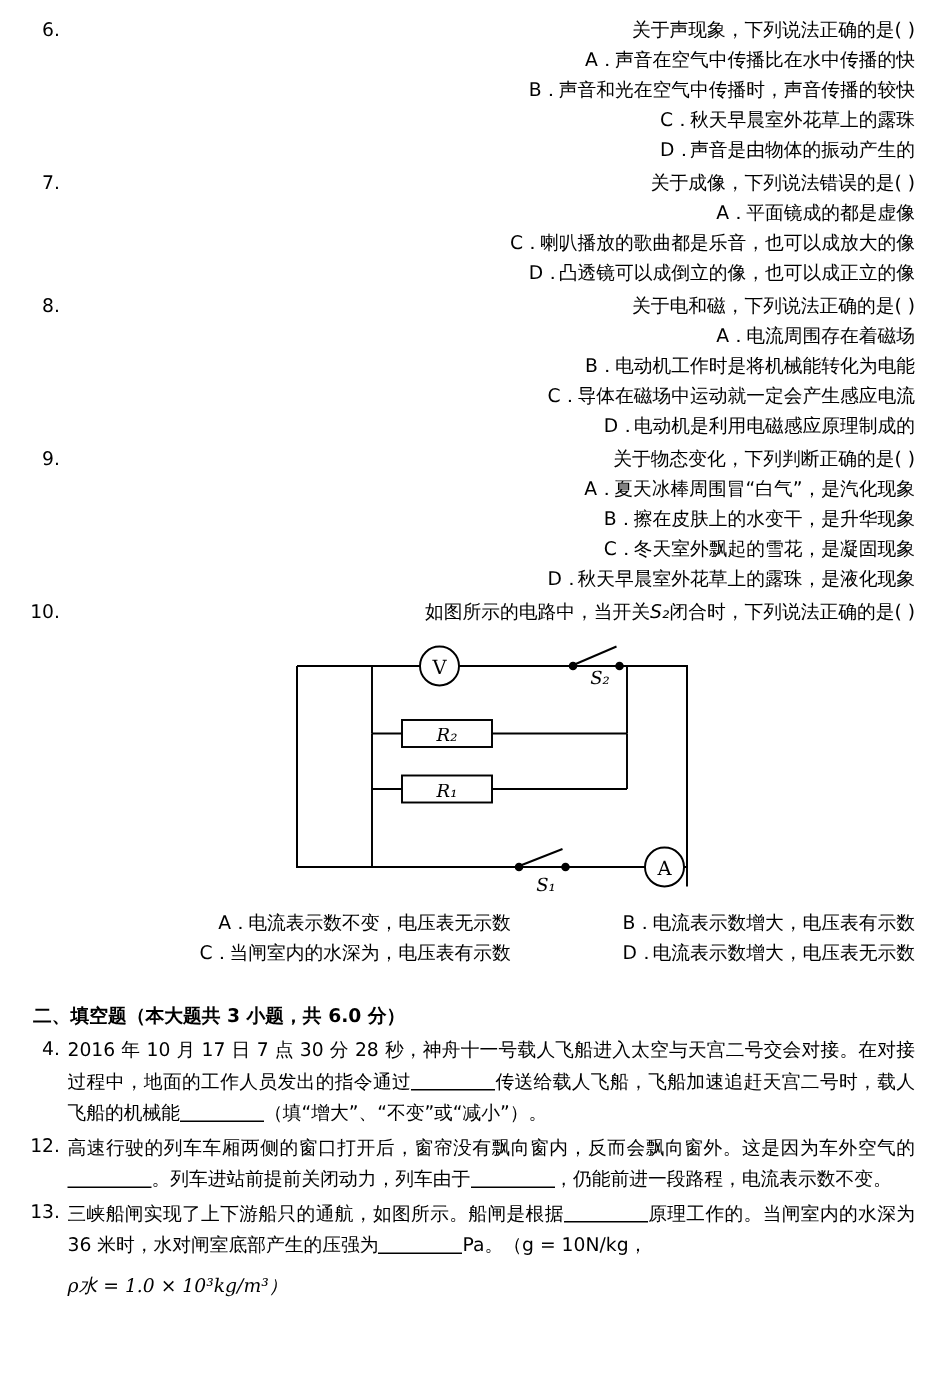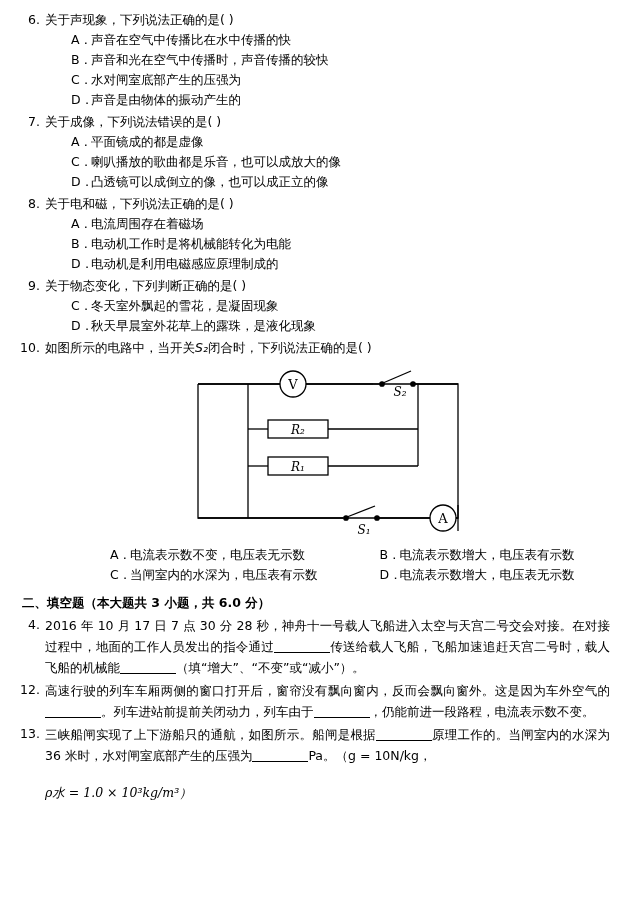"关于声现象，下列说法正确的是( )" .q-body { text-align: none -> right }
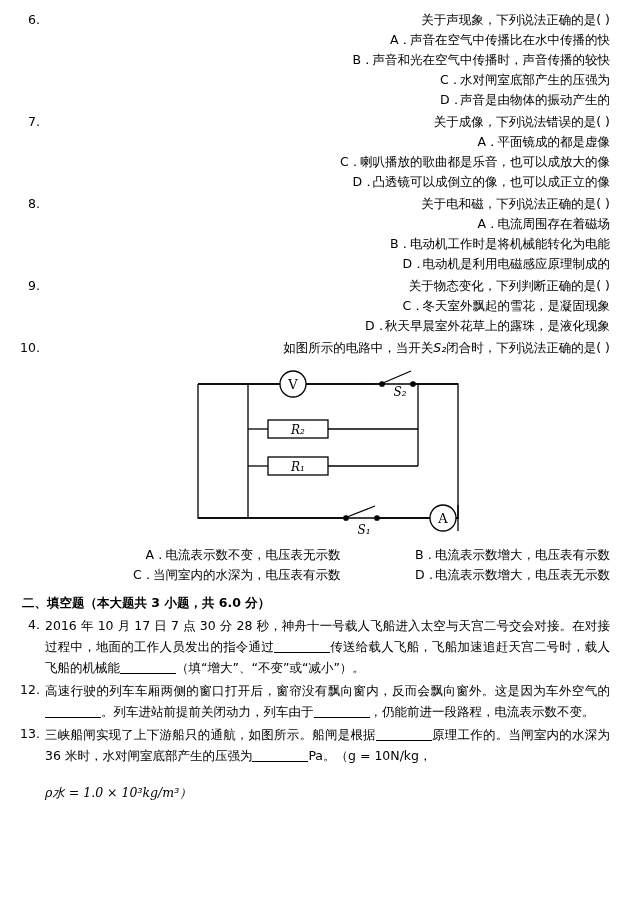"水对闸室底部产生的压强为" span { text: 水对闸室底部产生的压强为 -> 秋天早晨室外花草上的露珠 }
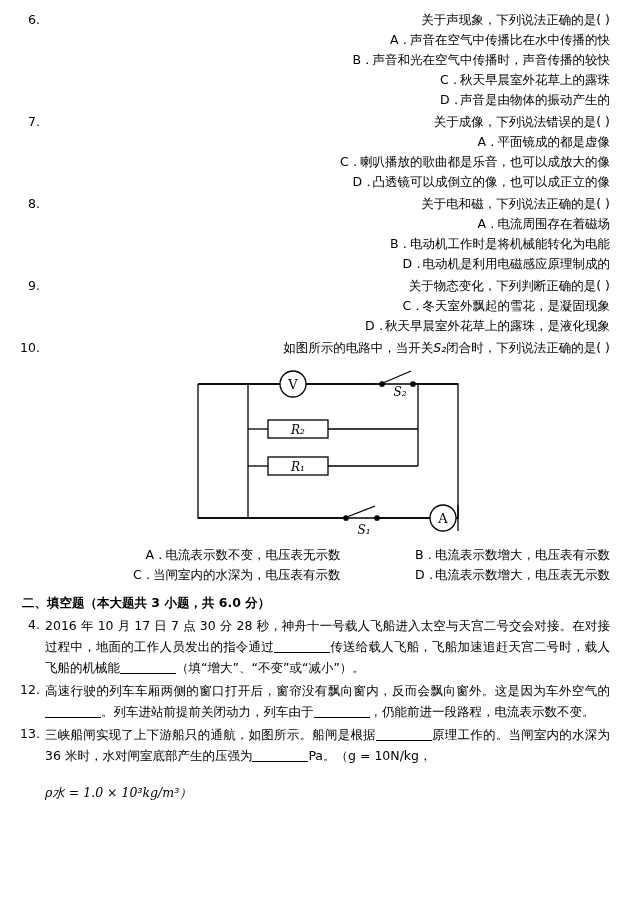"C．导体在磁场中运动就一定会产生感应电流" div.opt { html: none -> <div><span>C．</span><span>导体在磁场中运动就一定会产生感应电流</span></div> }
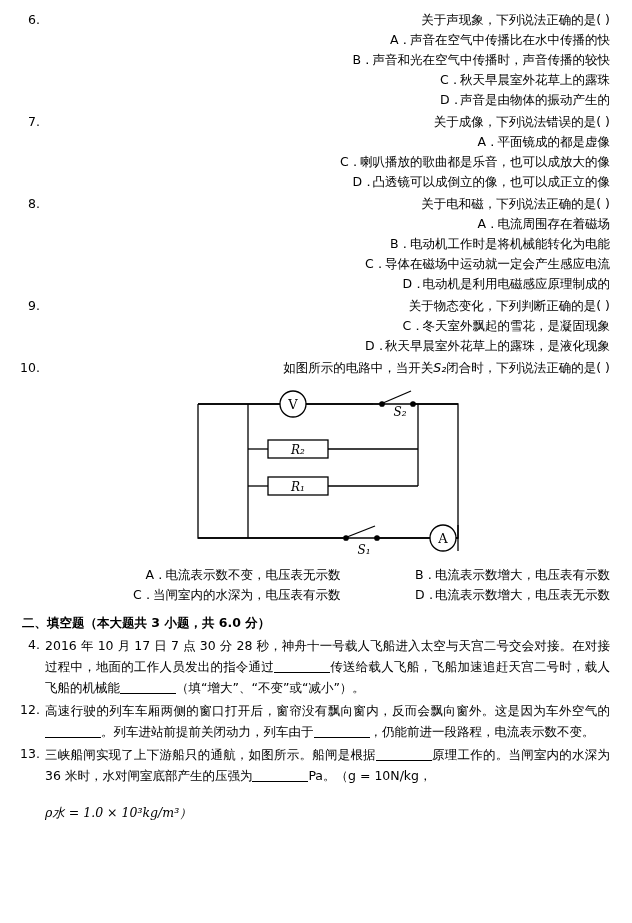"A．夏天冰棒周围冒“白气”，是汽化现象" div.opt { html: none -> <div><span>A．</span><span>夏天冰棒周围冒“白气”，是汽化现象</span></div> }
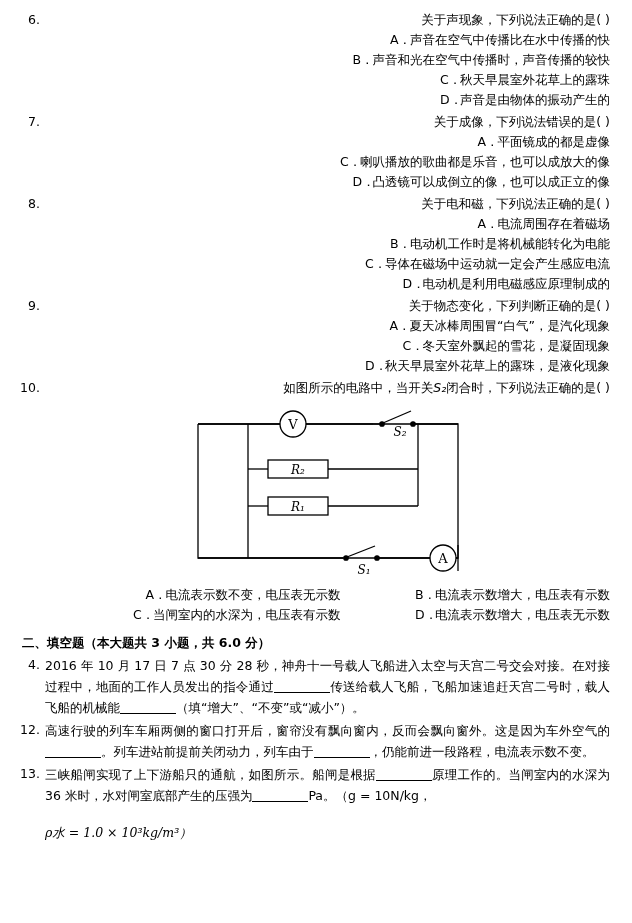"B．擦在皮肤上的水变干，是升华现象" div.opt { html: none -> <div><span>B．</span><span>擦在皮肤上的水变干，是升华现象</span></div> }
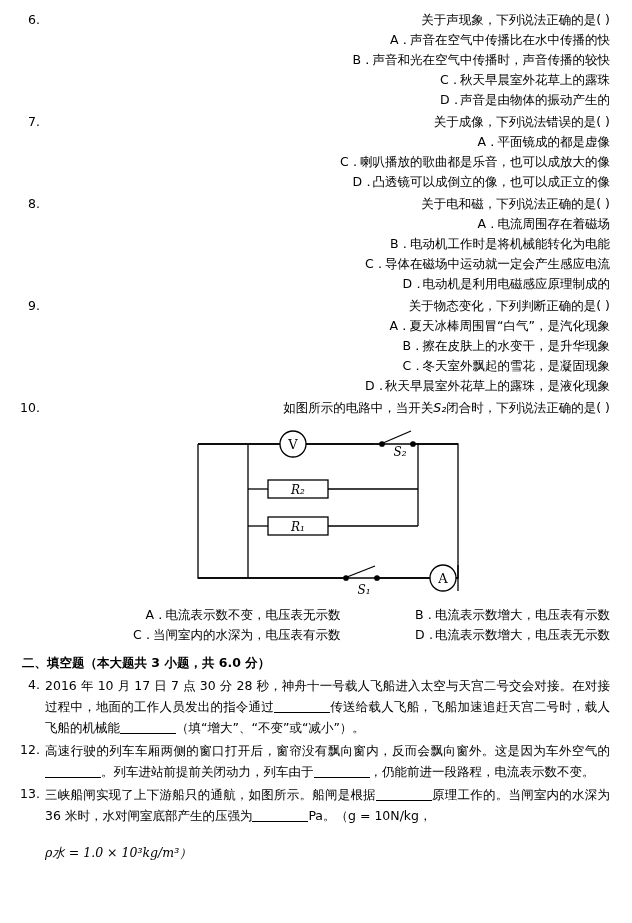"二、填空题（本大题共 3 小题，共 6.0 分）" .section-title { margin-top: 8px -> 22px }
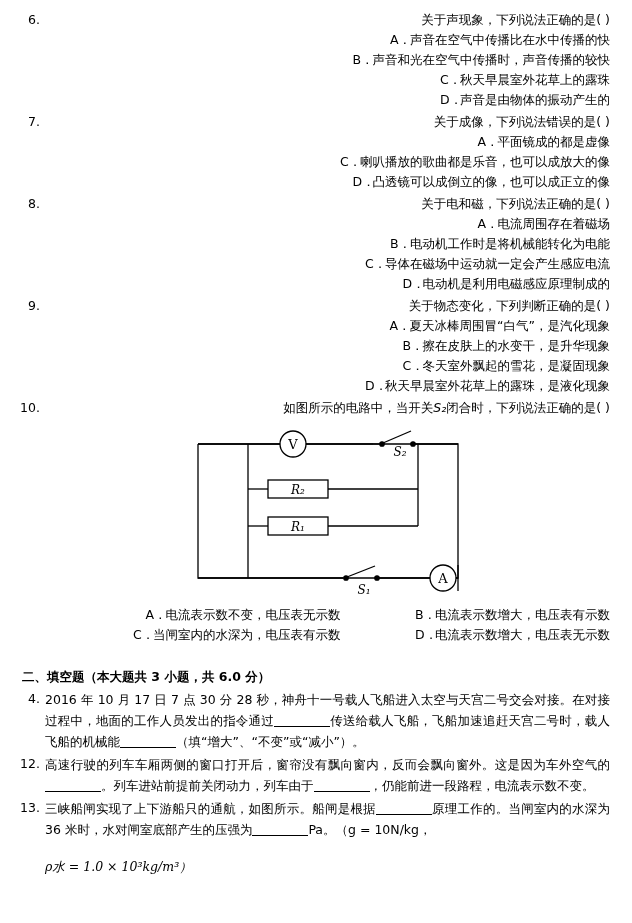"ρ水 = 1.0 × 10³kg/m³）" div.formula { margin-top: 16px -> 6px }
